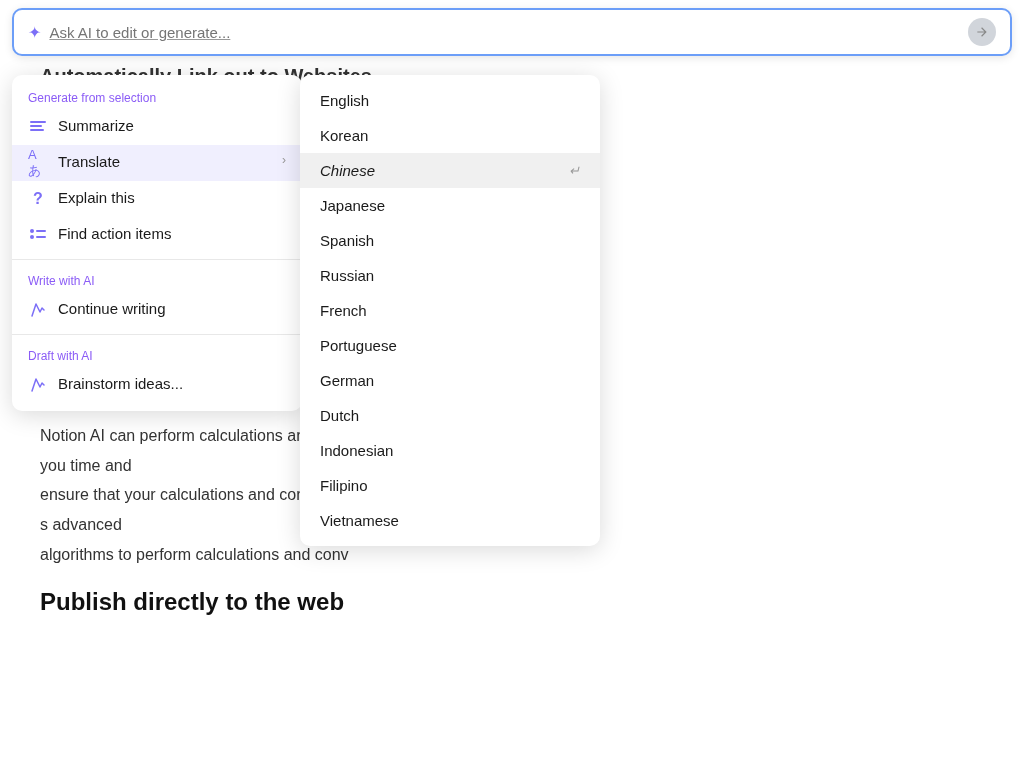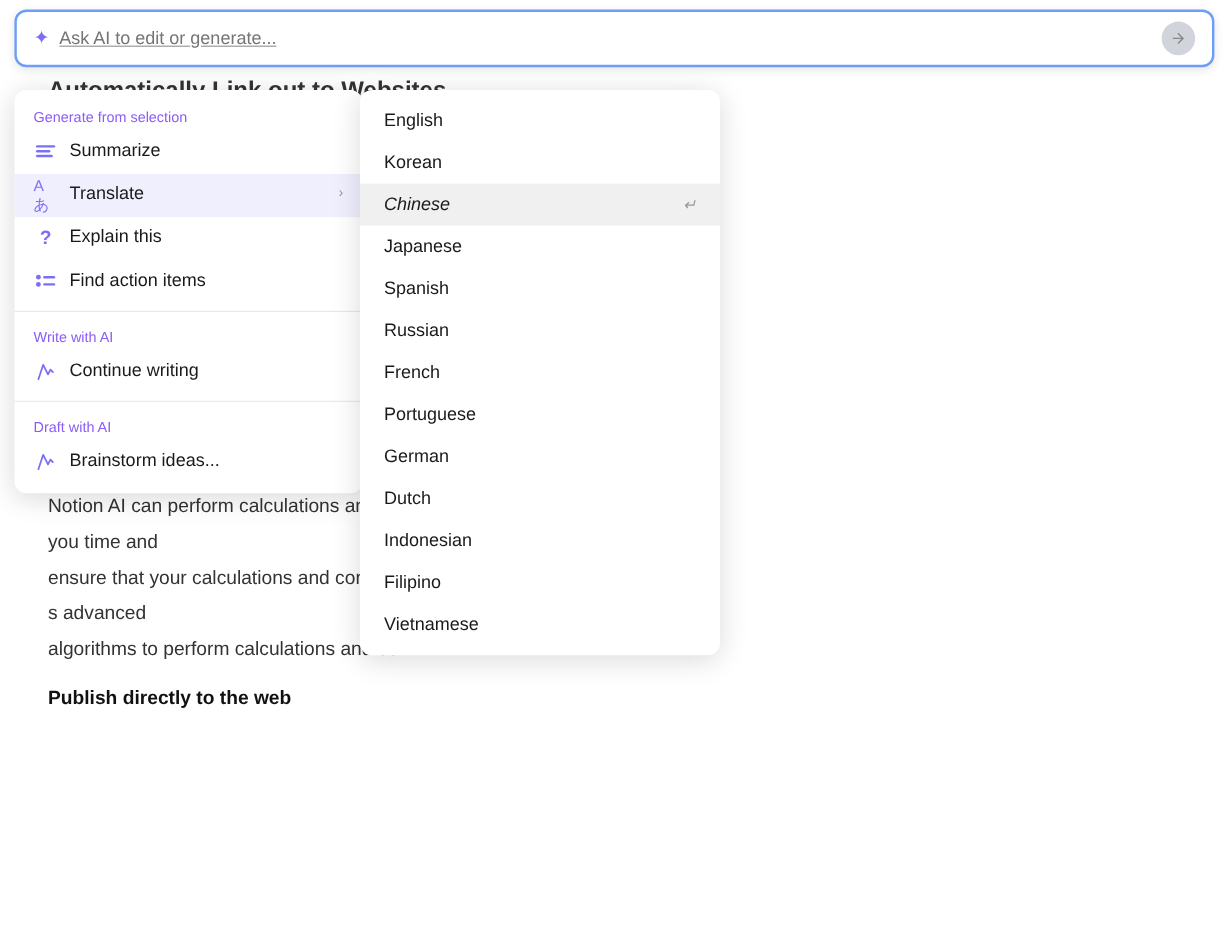"Publish directly to the web" .bg-content h2 { font-size: 16px -> 24px }
